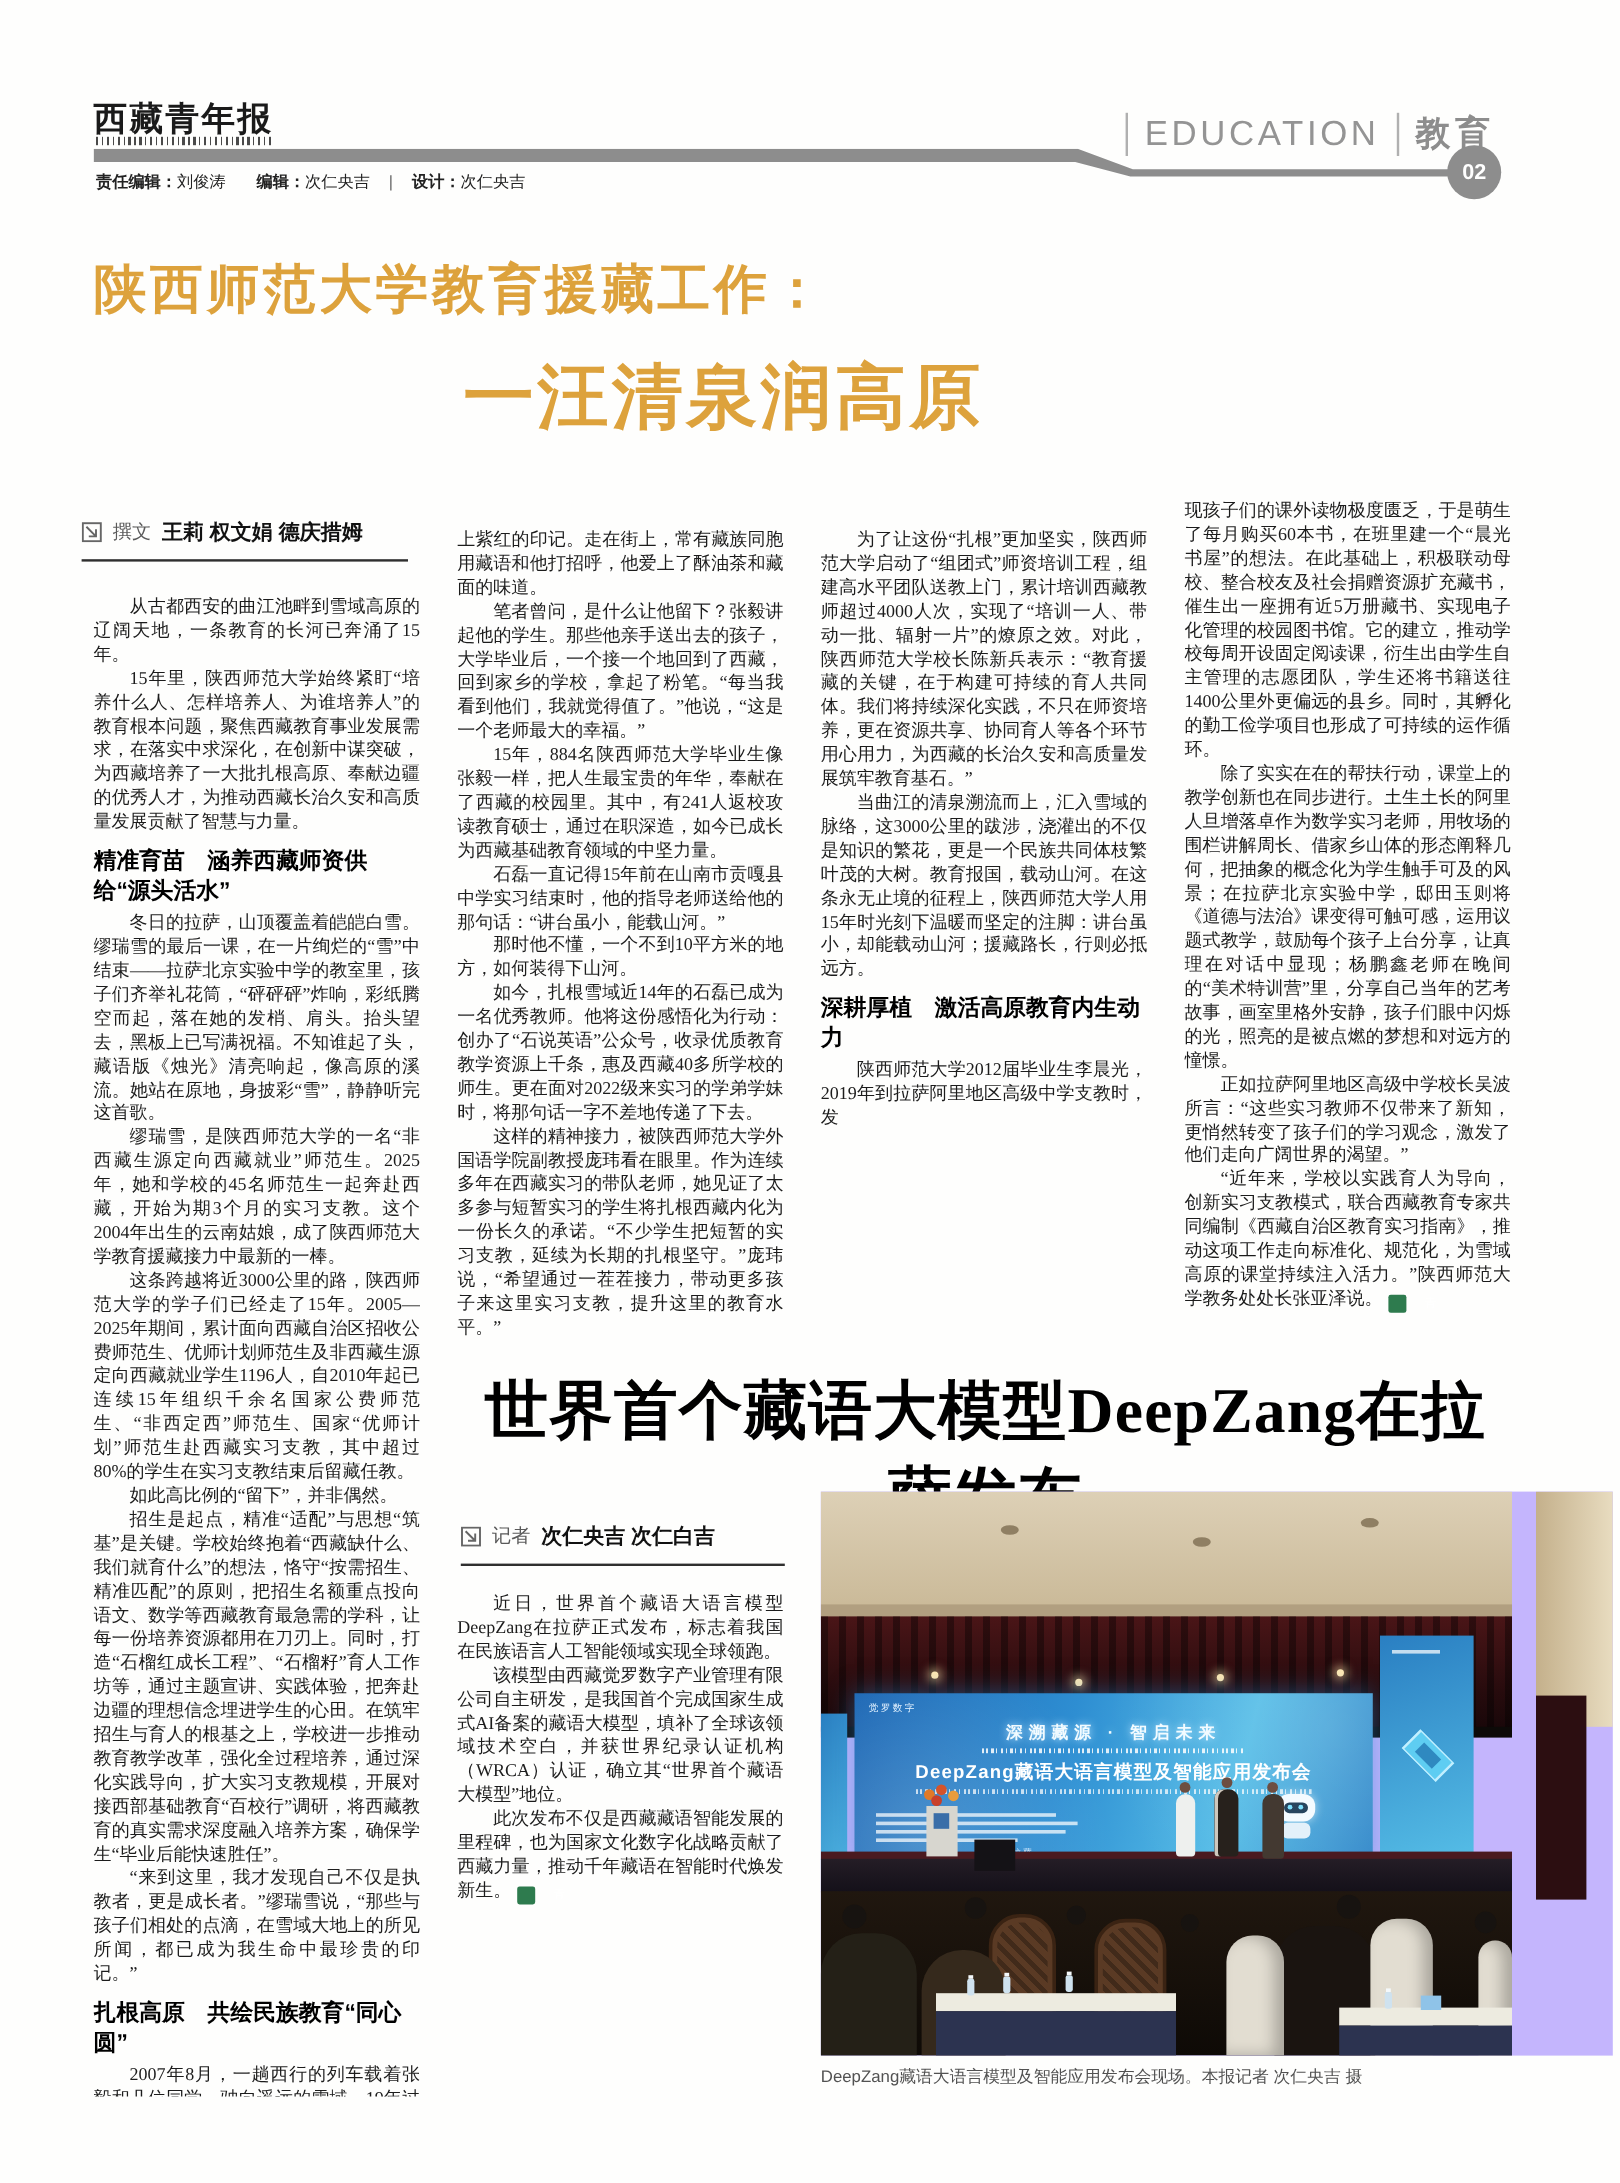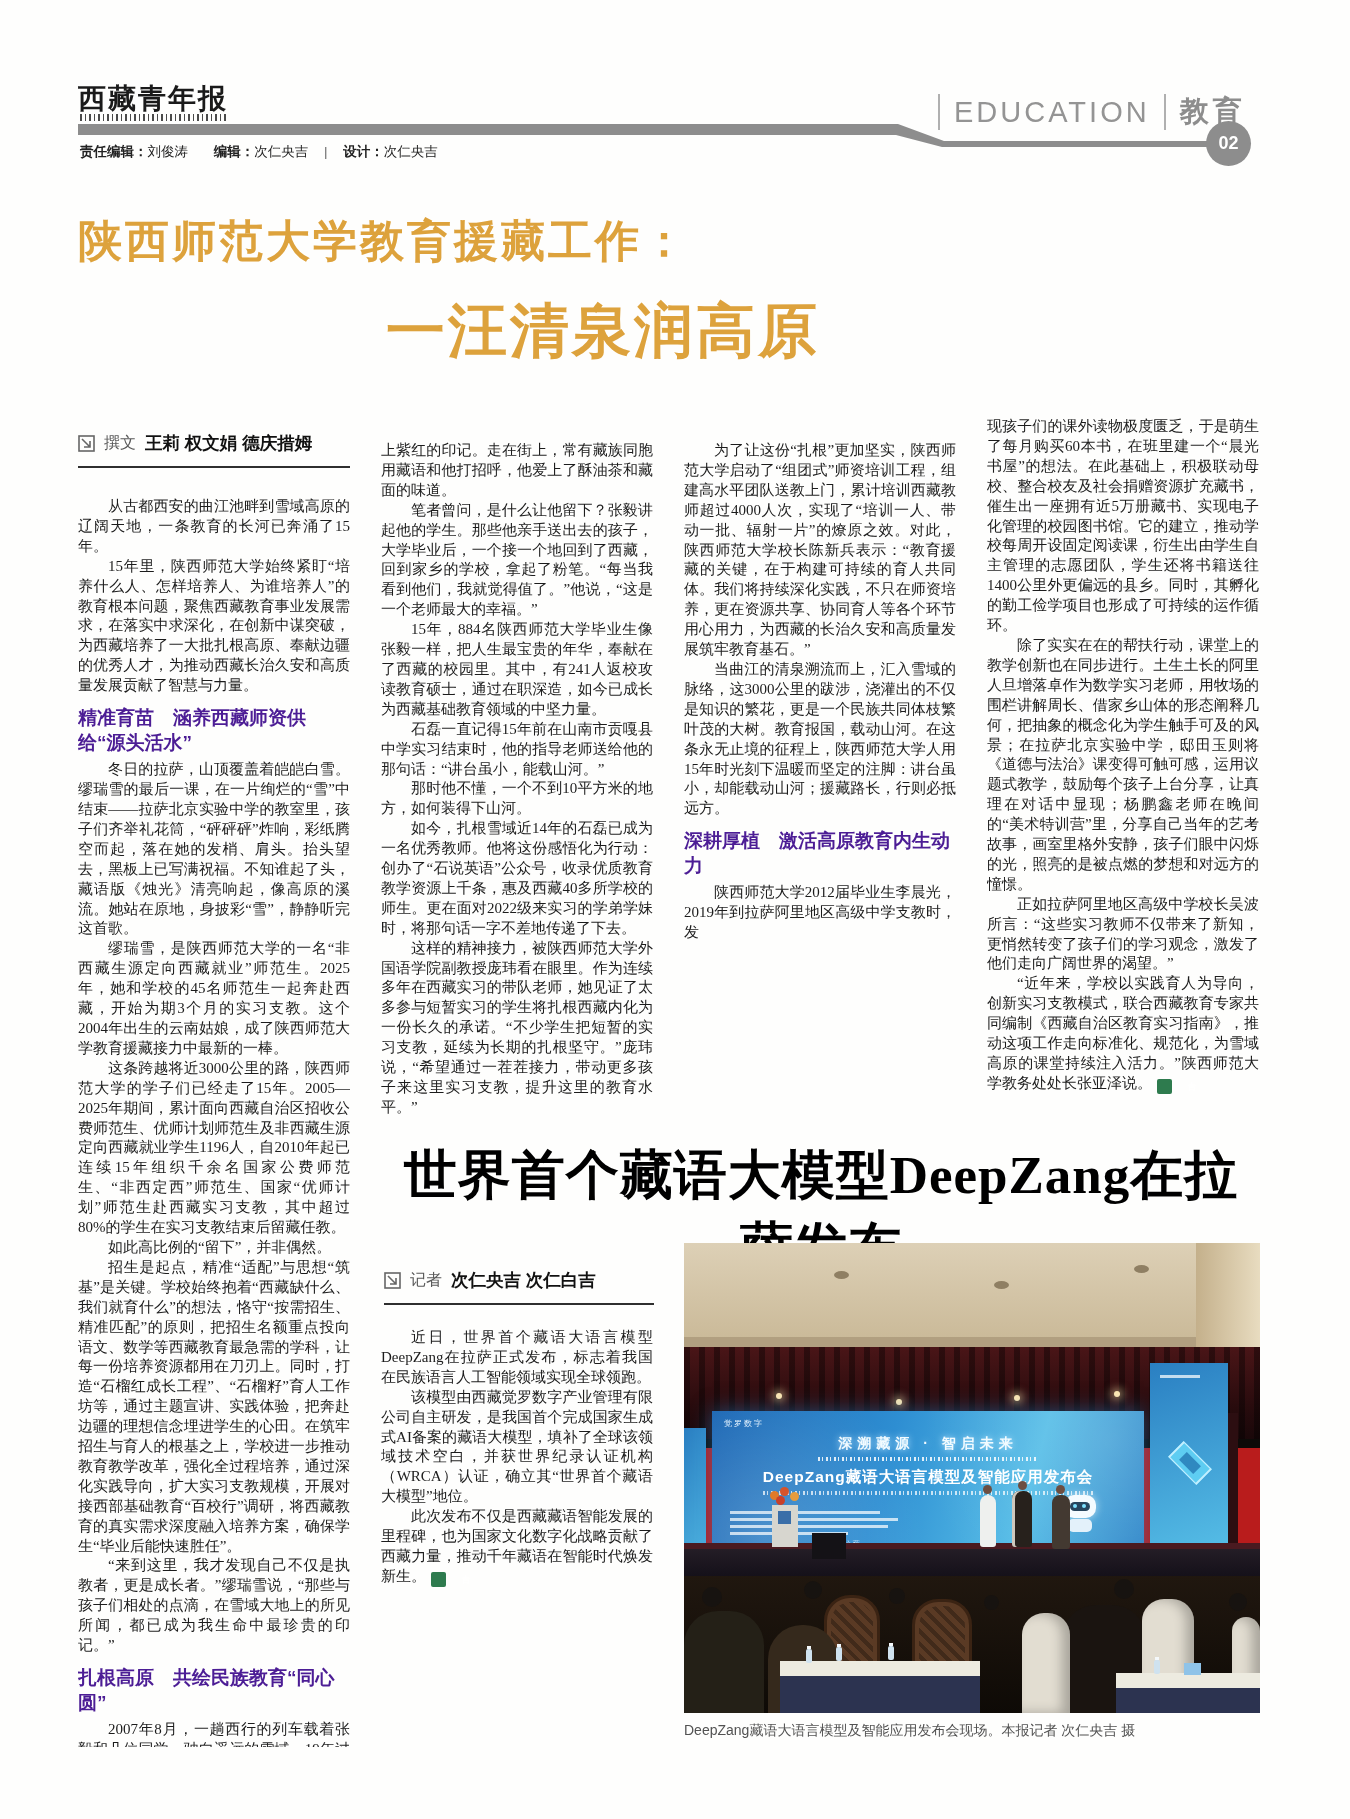"撰文" div.abs { left: 78px -> 68px }
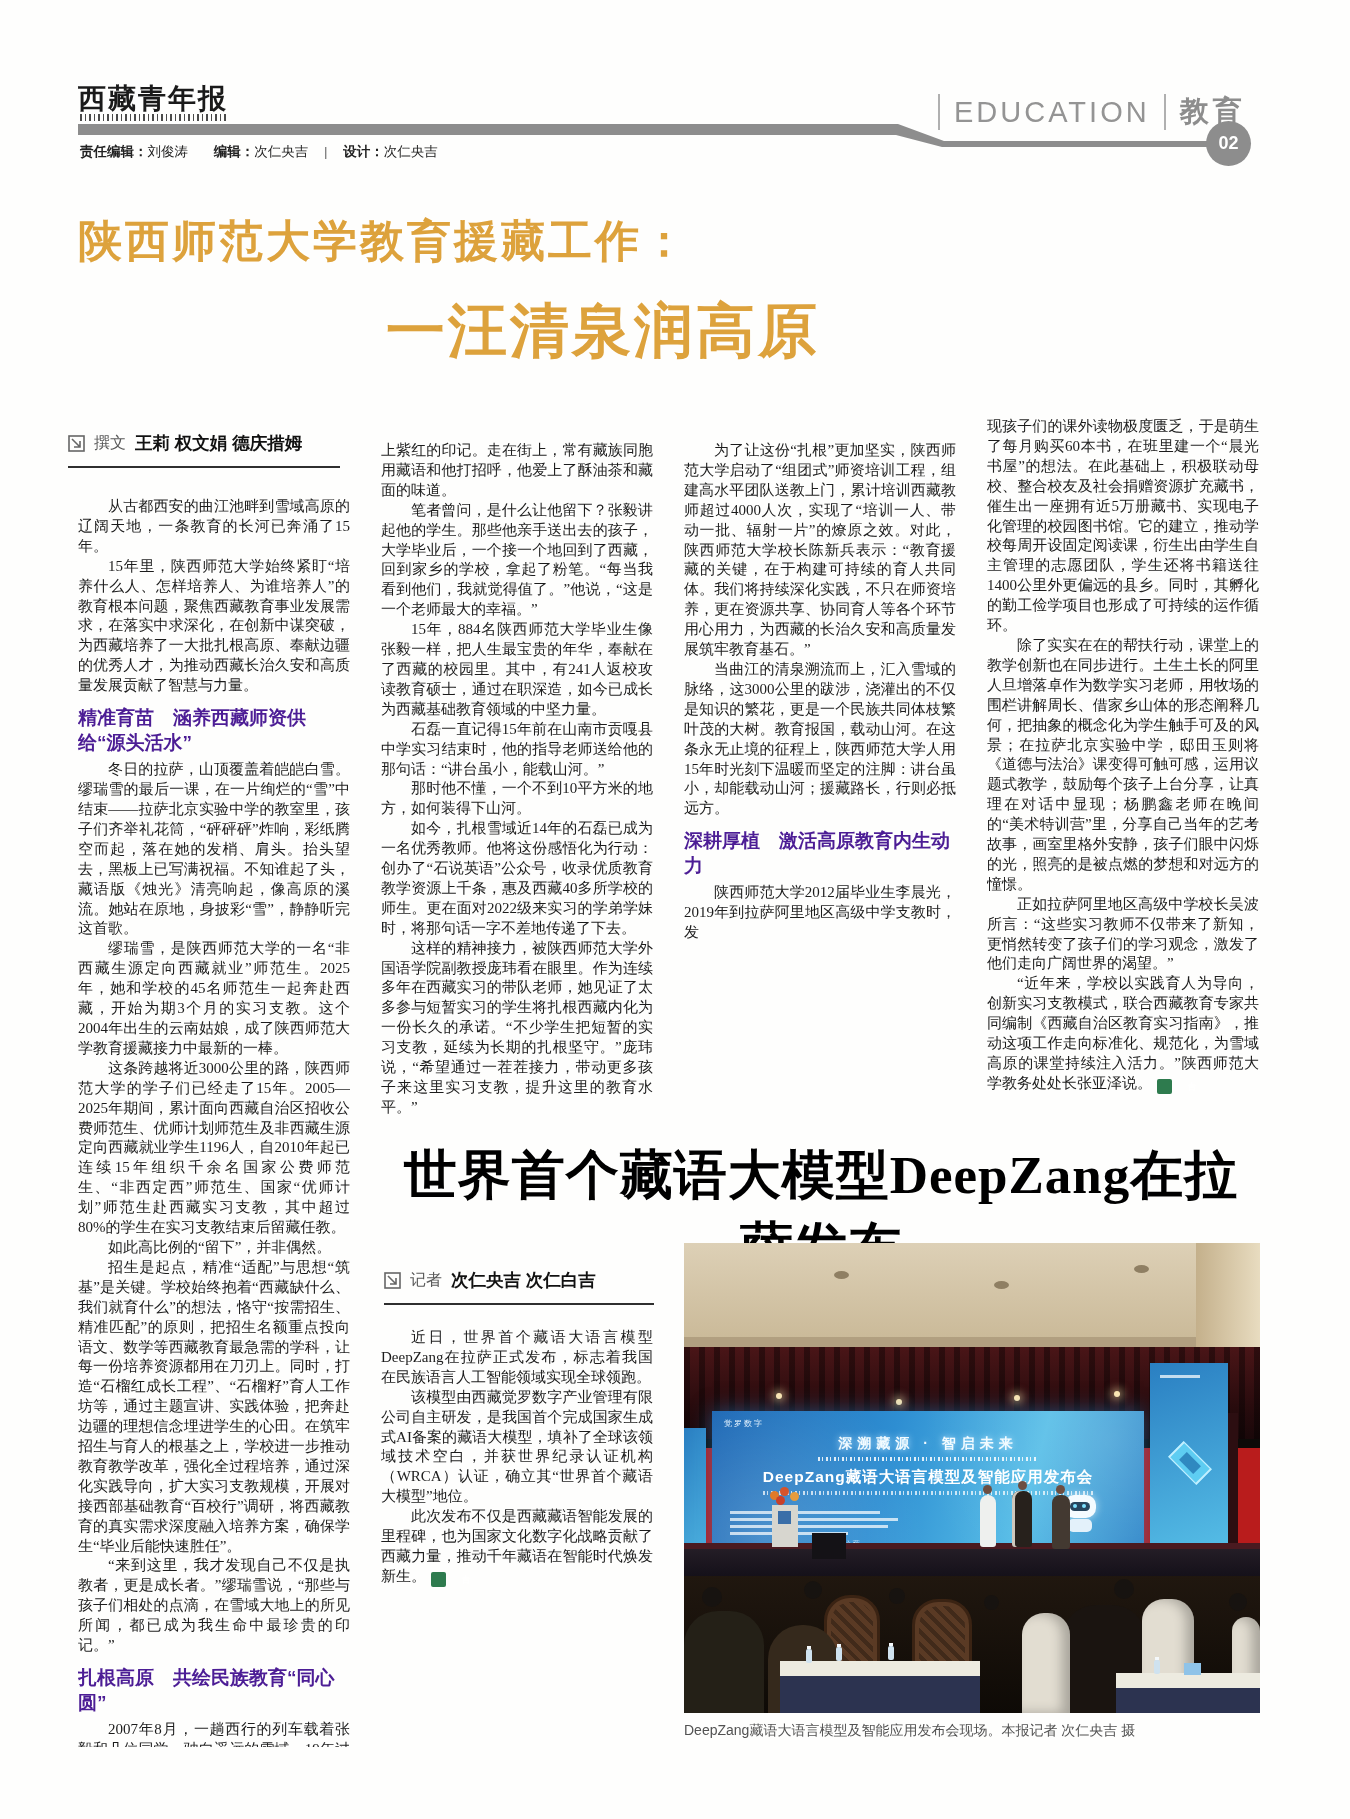"精准育苗 涵养西藏师资供给“源头活水”" .colhead { color: #4c1d95 -> #000000 }
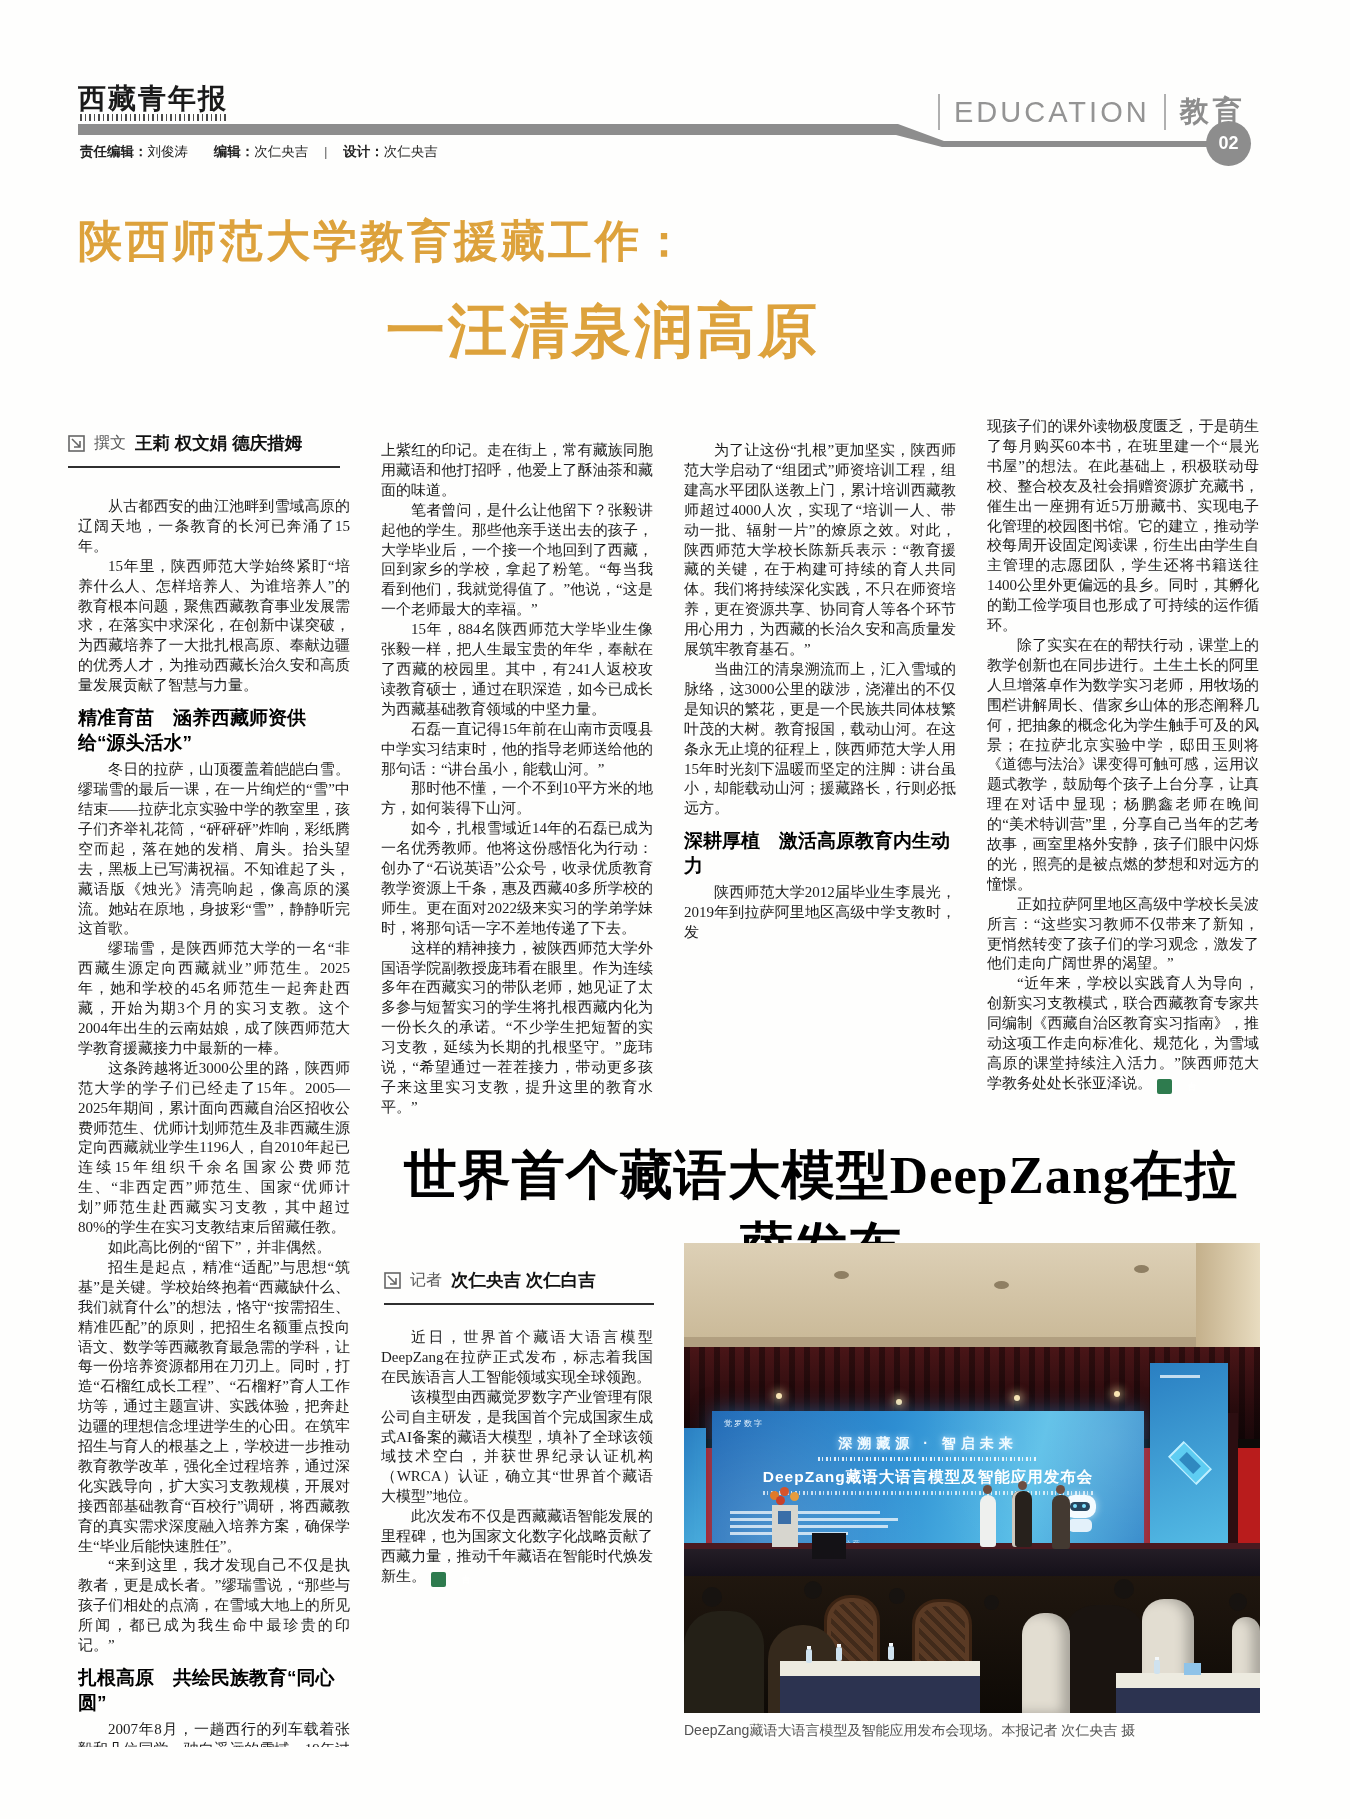"觉罗数字" .photo { background: #b91c1c -> #c4b5fd; width: 576px -> 660px }
